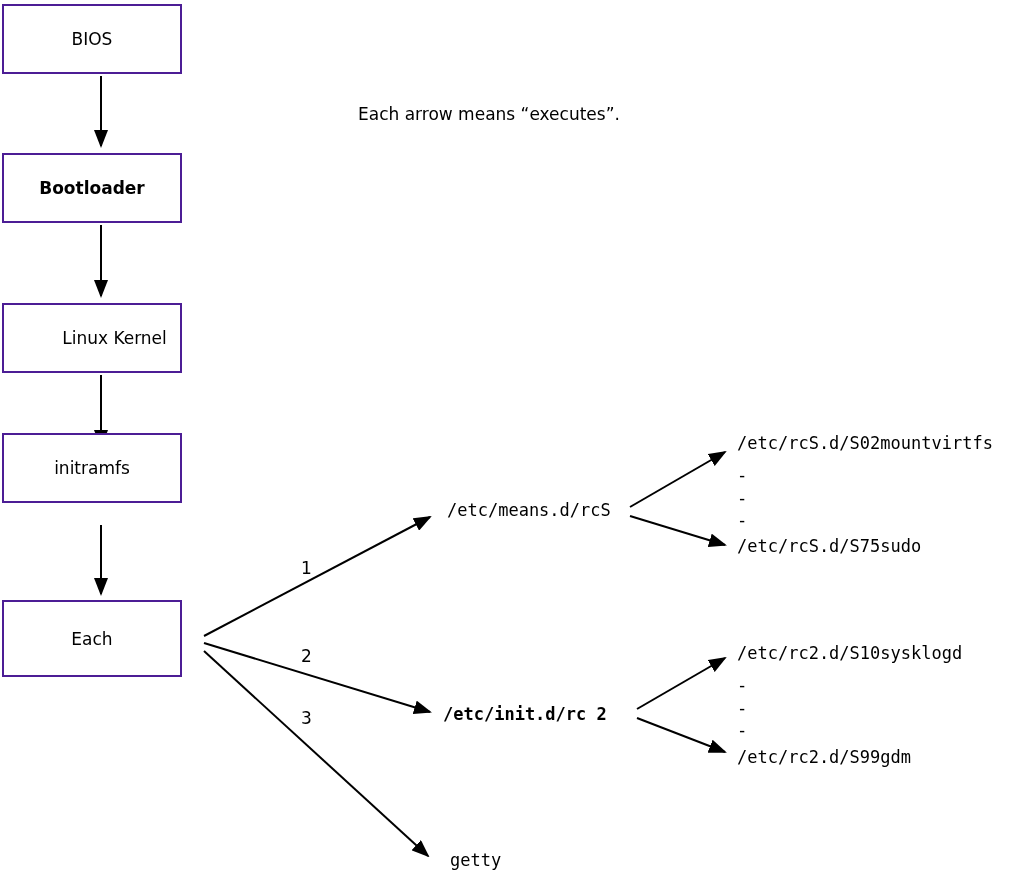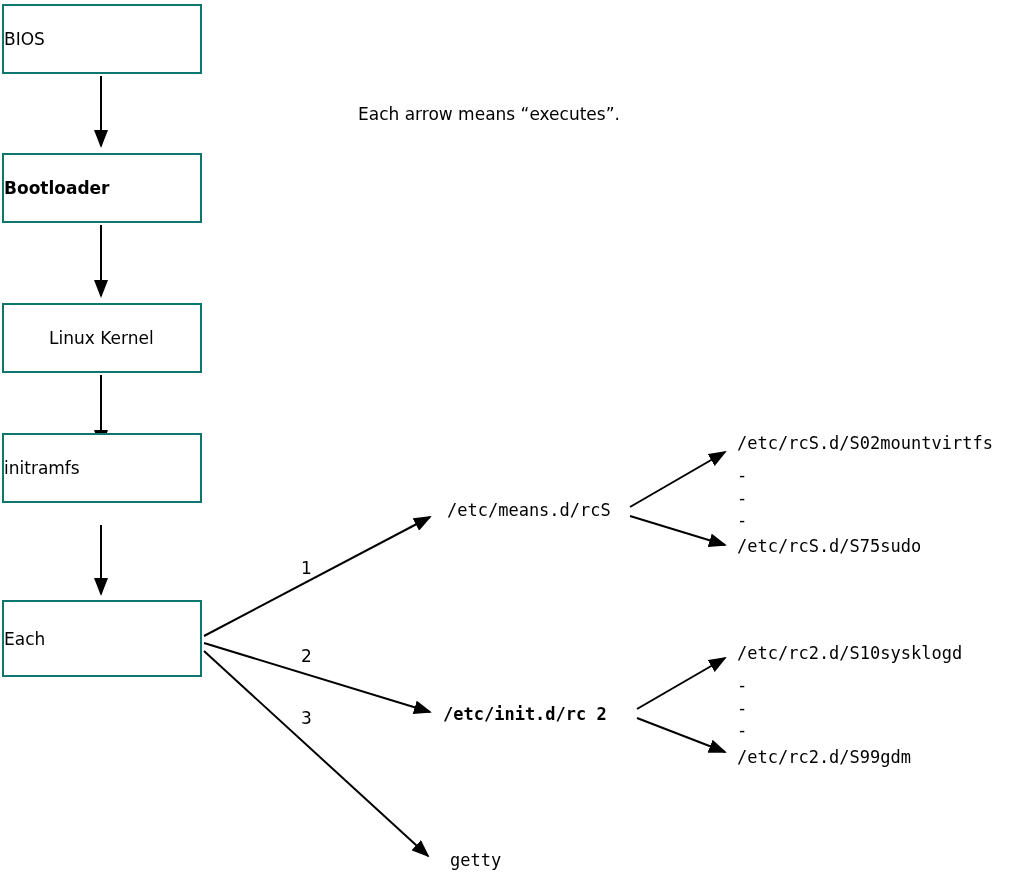"BIOS" .box { border: 2px solid #0f766e -> 2px solid #4c1d95; justify-content: flex-start -> center; width: 200px -> 180px }
